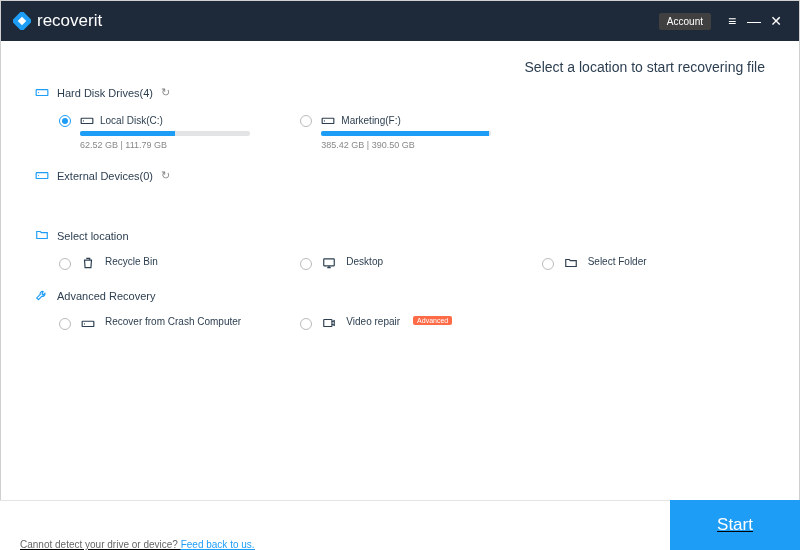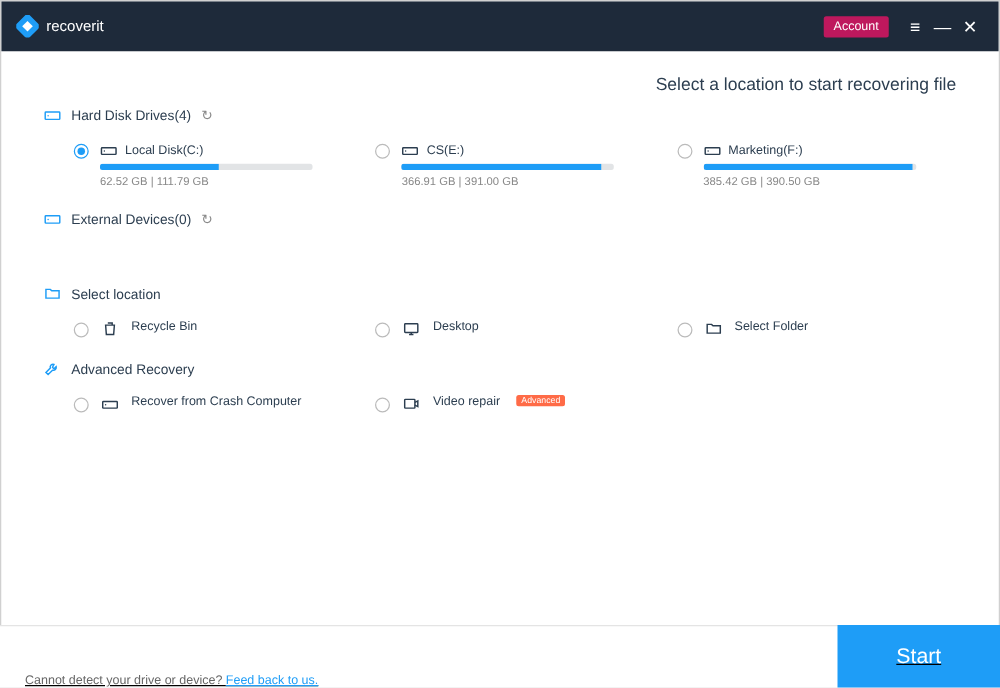"recoverit" .logo { font-size: 12px -> 17px }
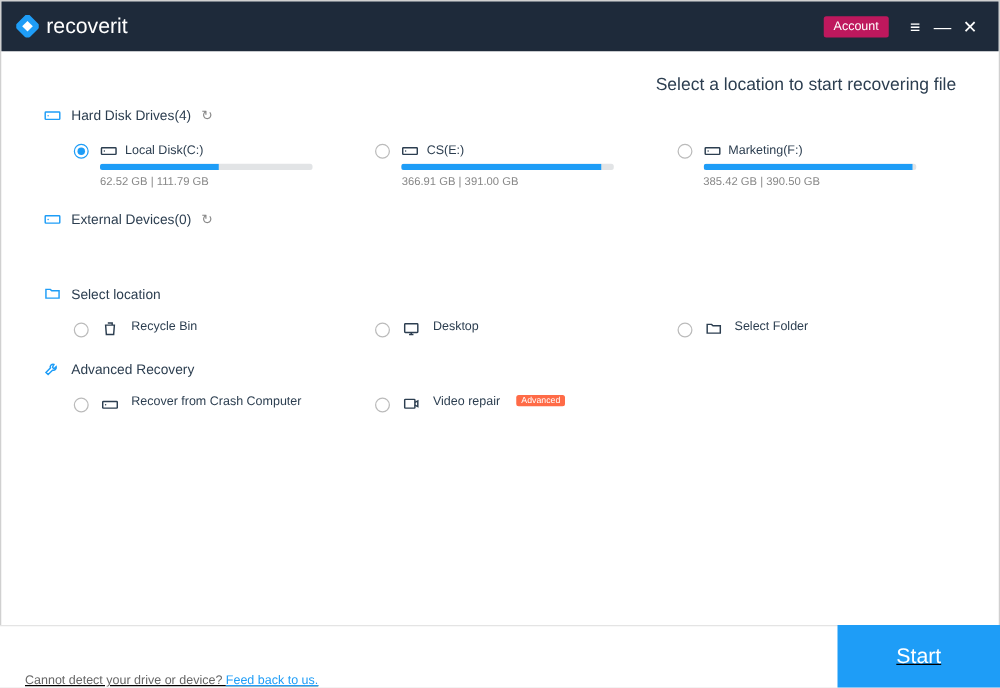"Account" .account-btn { background: #be185d -> #404040 }
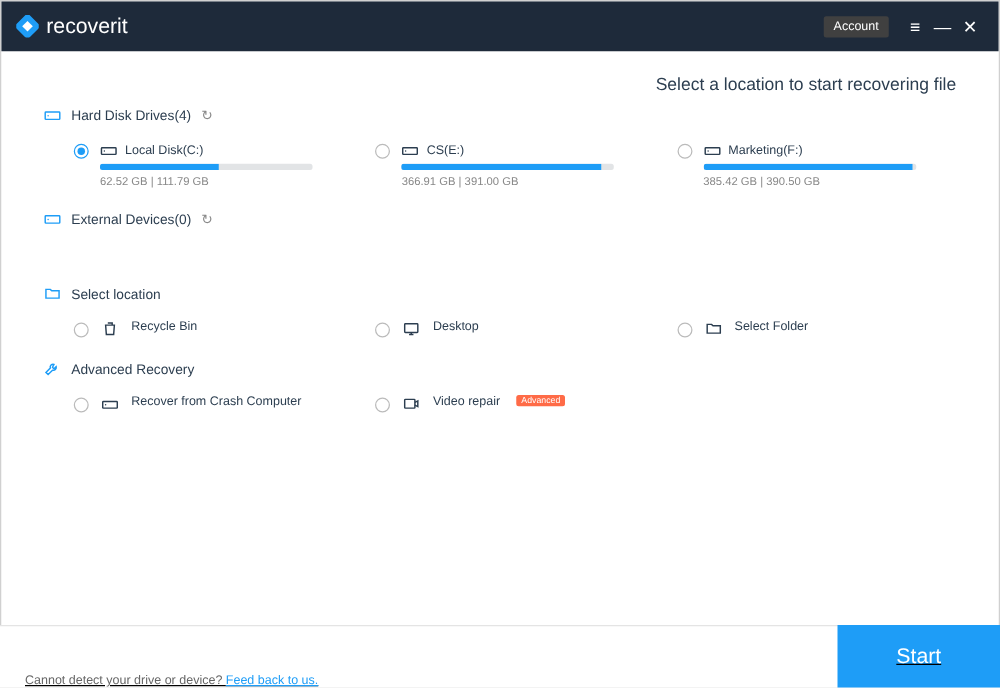"CS(E:)" div.drive-item { html: <div> <div></div> <div> <div> <svg> <rect></rect> <circle></circle> </svg> <span>CS(E:)</span> </div> <div> <div></div> </div> <div>366.91 GB | 391.00 GB</div> </div> </div> -> none }
